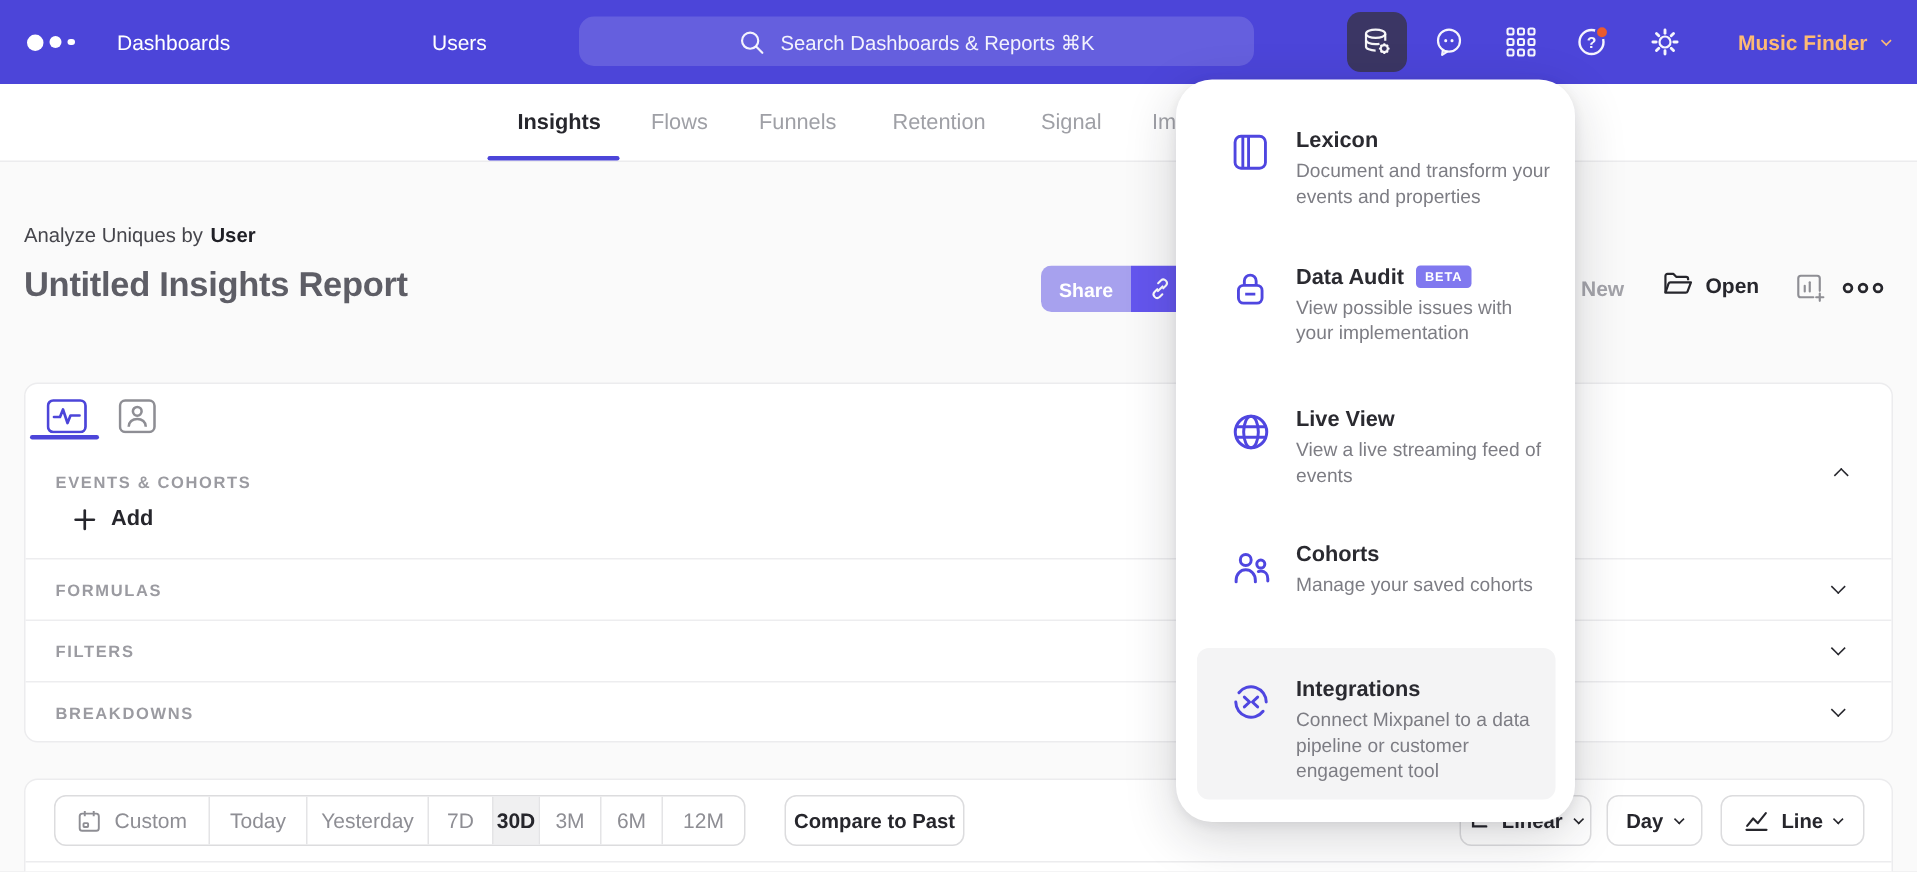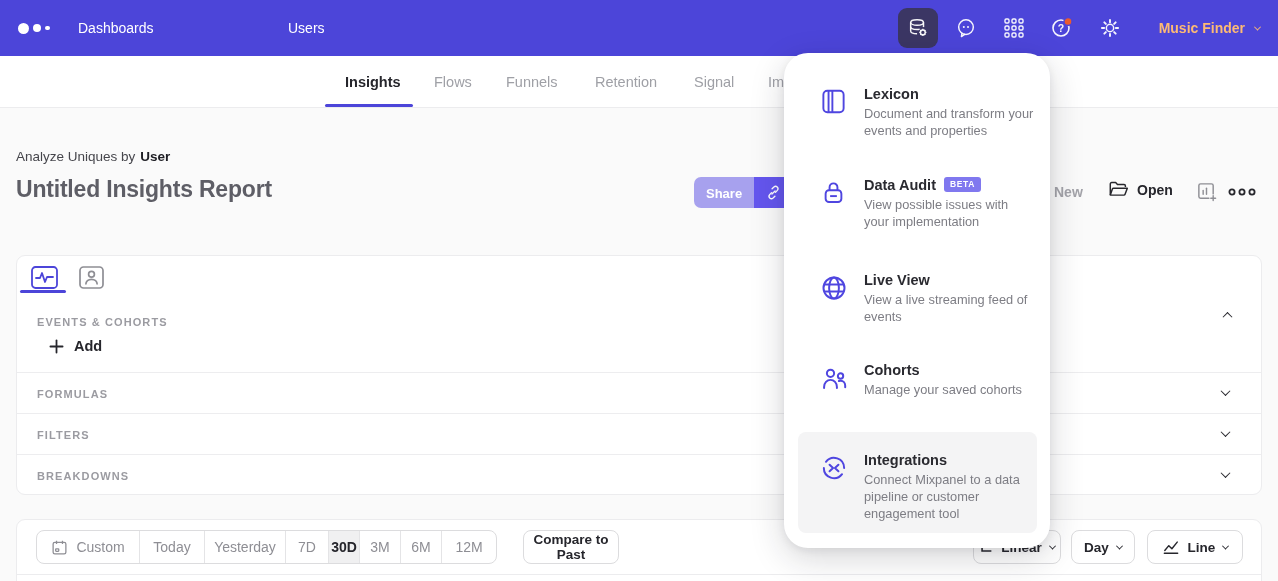"Search Dashboards & Reports ⌘K" div.searchbar { html: none -> <div> <svg> <circle></circle> <line></line> </svg> <span>Search Dashboards &amp; Reports ⌘K</span> </div> }
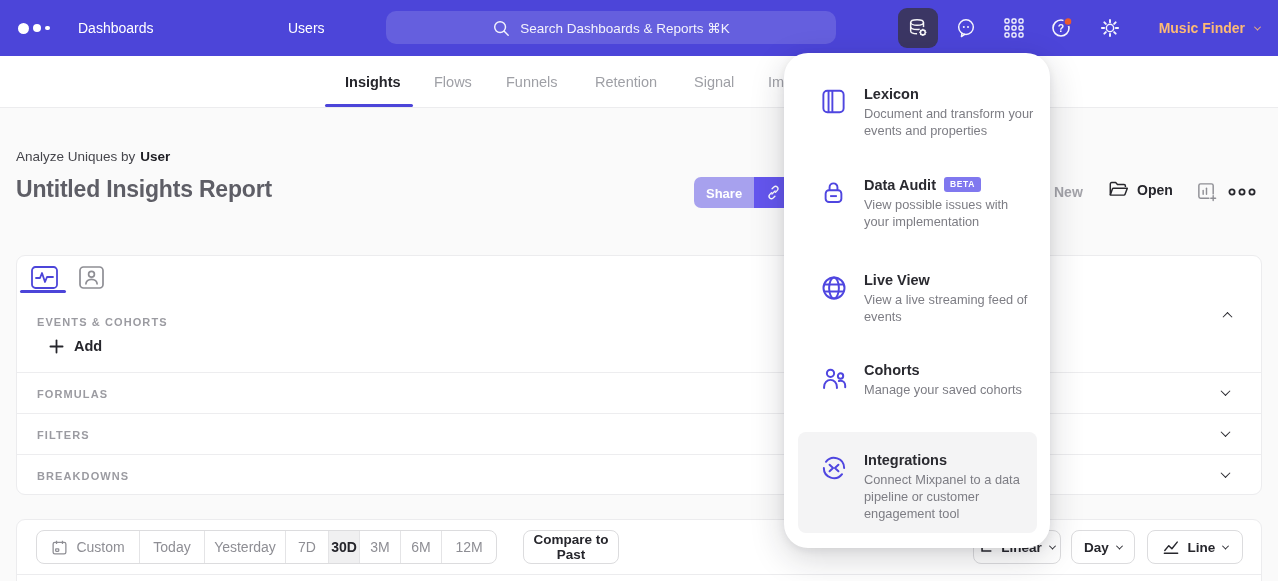"Compare to Past" button.btn { width: 96px -> 120px }
